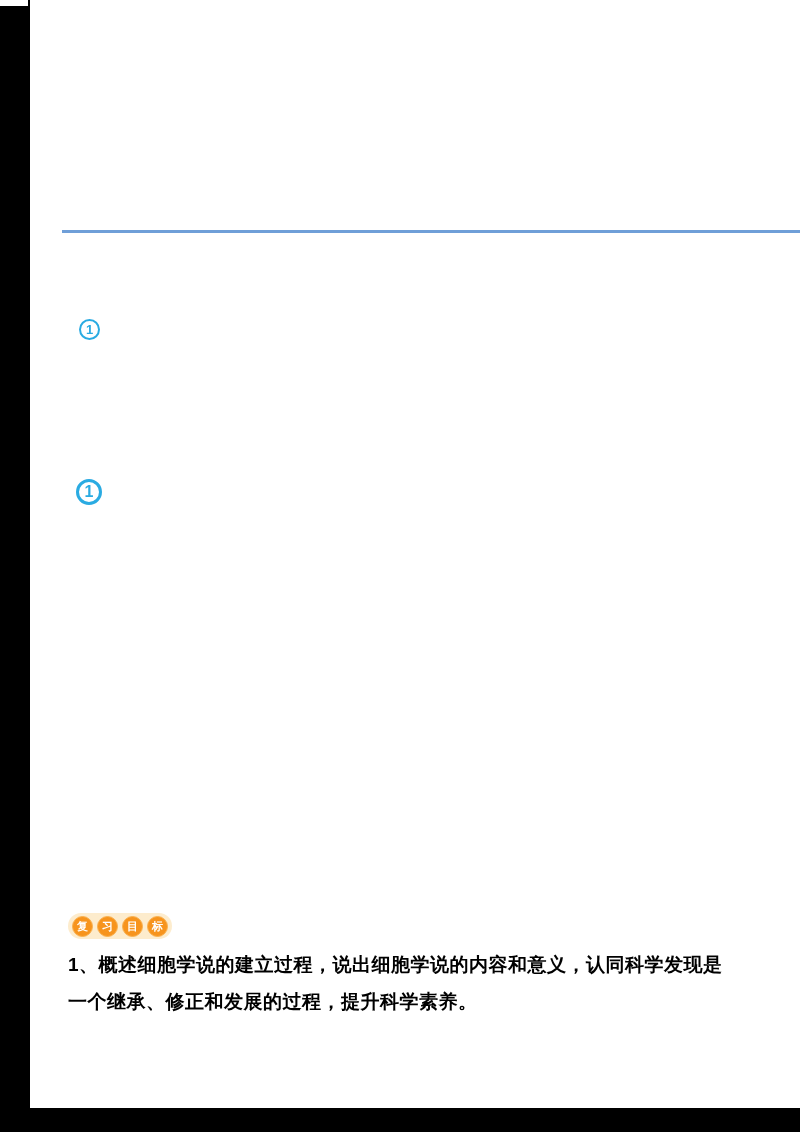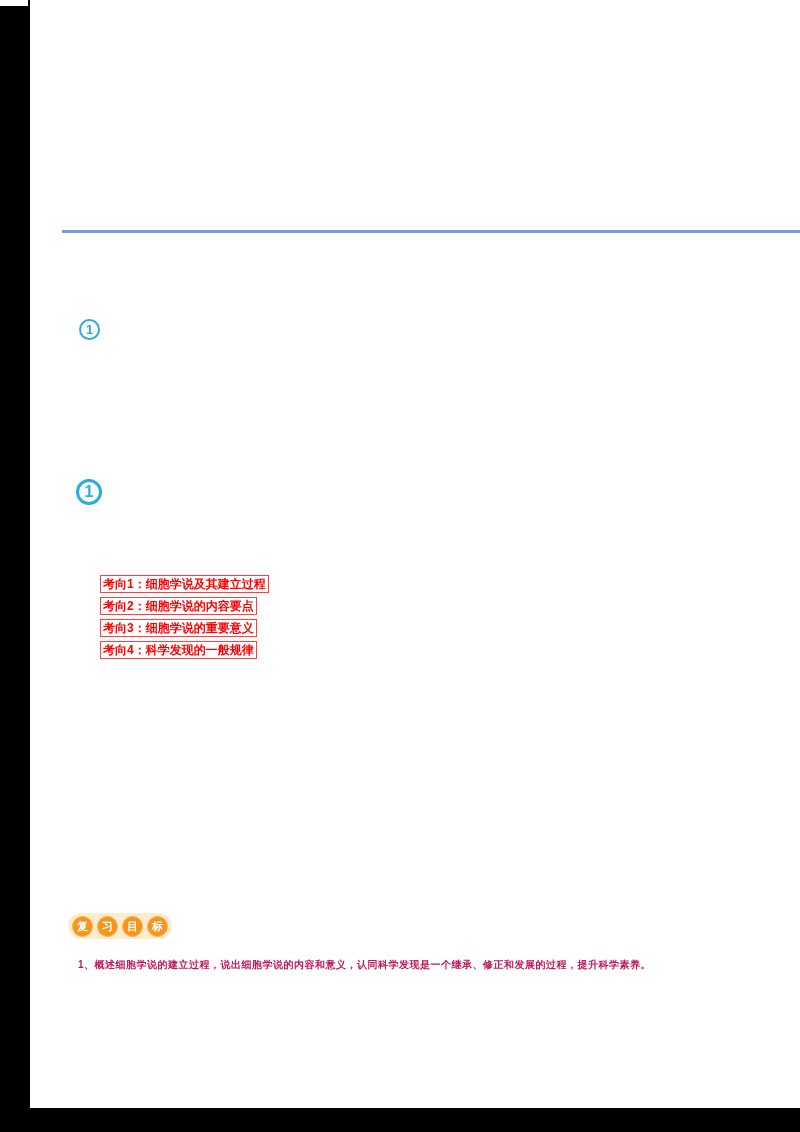"考向1：细胞学说及其建立过程" div.toc { html: <div> <div>考向1：细胞学说及其建立过程</div> <div>考向2：细胞学说的内容要点</div> <div>考向3：细胞学说的重要意义</div> <div>考向4：科学发现的一般规律</div> </div> -> none }
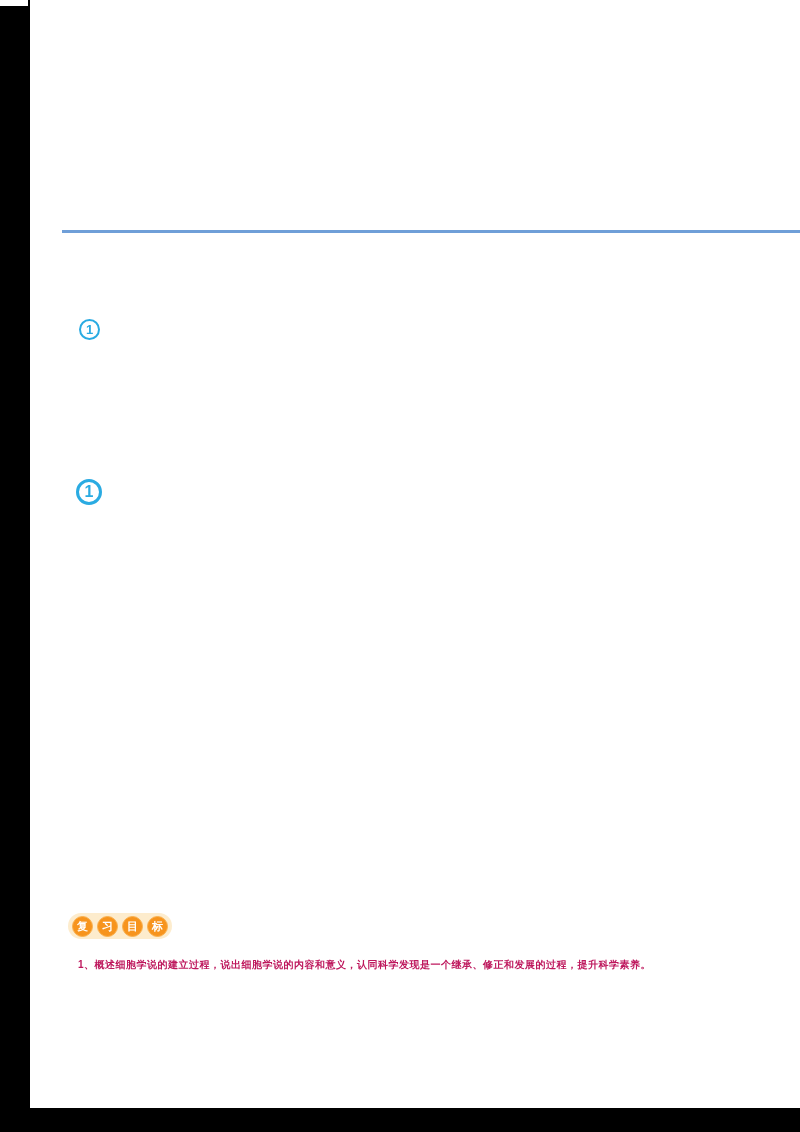"1、概述细胞学说的建立过程，说出细胞学说的内容和意义，认同科学发现是一个继承、修" .goal-text { color: #be185d -> #000000; font-size: 10px -> 19px; left: 48px -> 38px }
